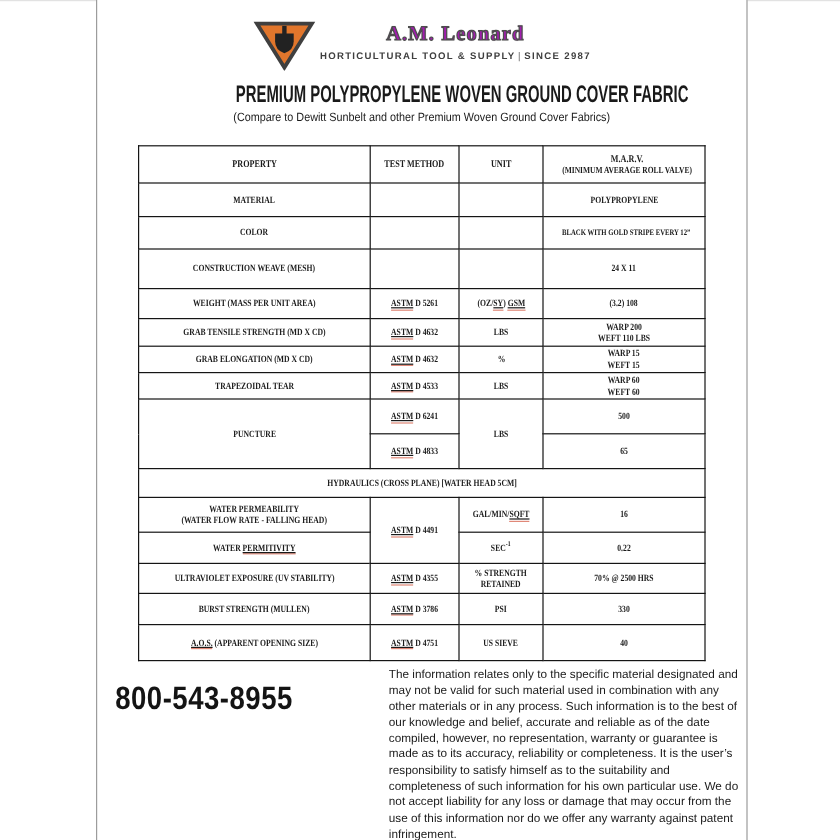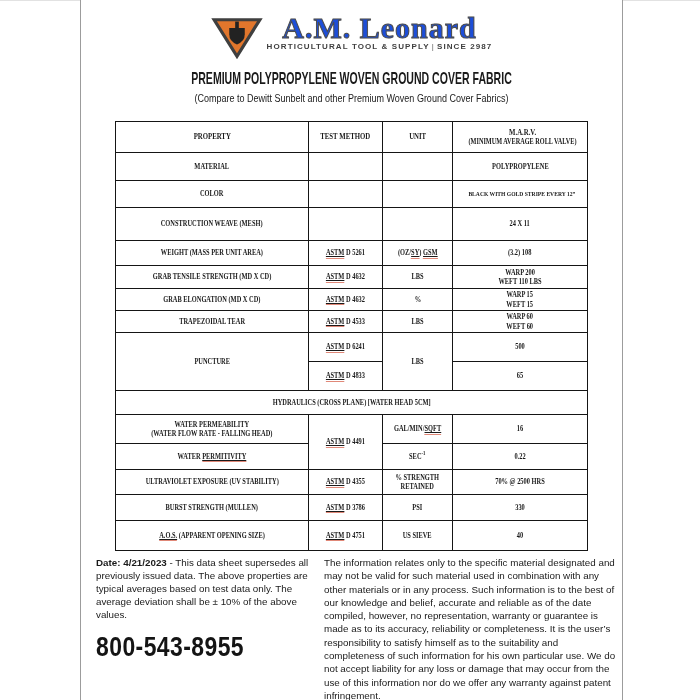"A.M. Leonard" .brand { color: #1d4ed8 -> #a21caf; font-size: 30px -> 17px }
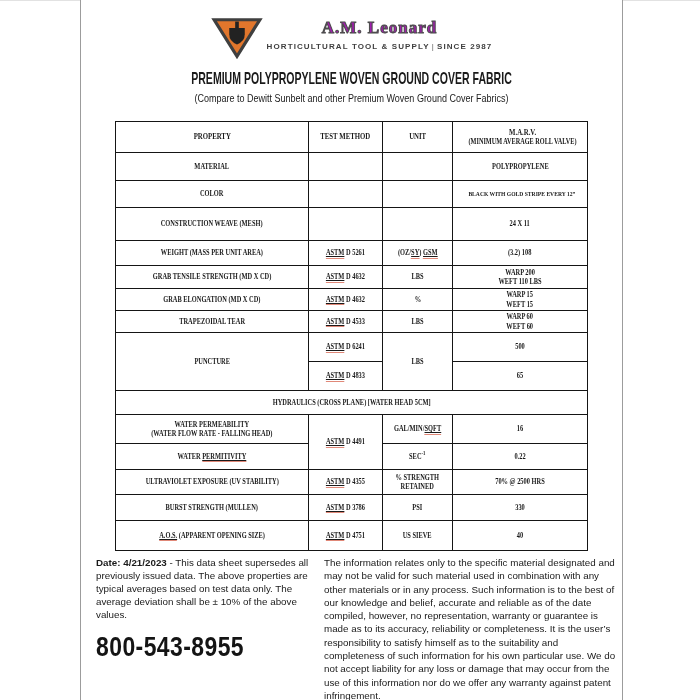"PREMIUM POLYPROPYLENE WOVEN GROUND COVER" h1.title { font-size: 17px -> 20px; text-align: center -> right }
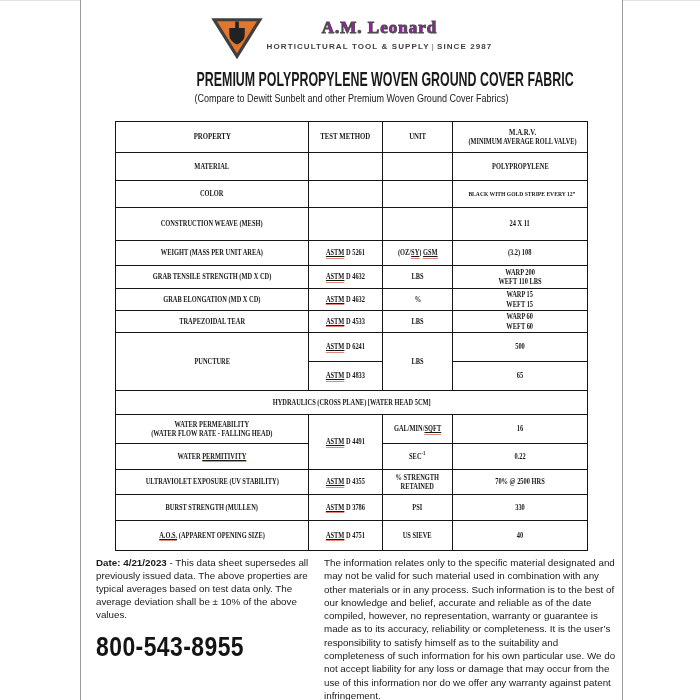"Date: 4/21/2023 - This data" div { html: <div> <b>Date: 4/21/2023</b><span> - This data sheet supersedes all previously issued data. The above properties are typical averages based on test data only. The average deviation shall be ± 10% of the above values.</span> </div> -> none }
